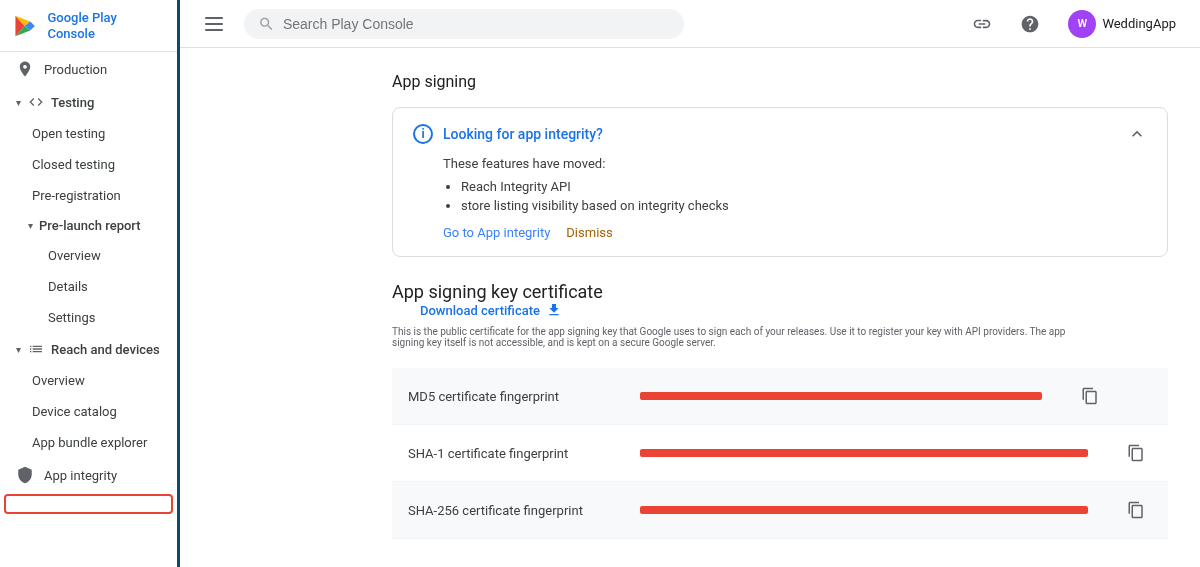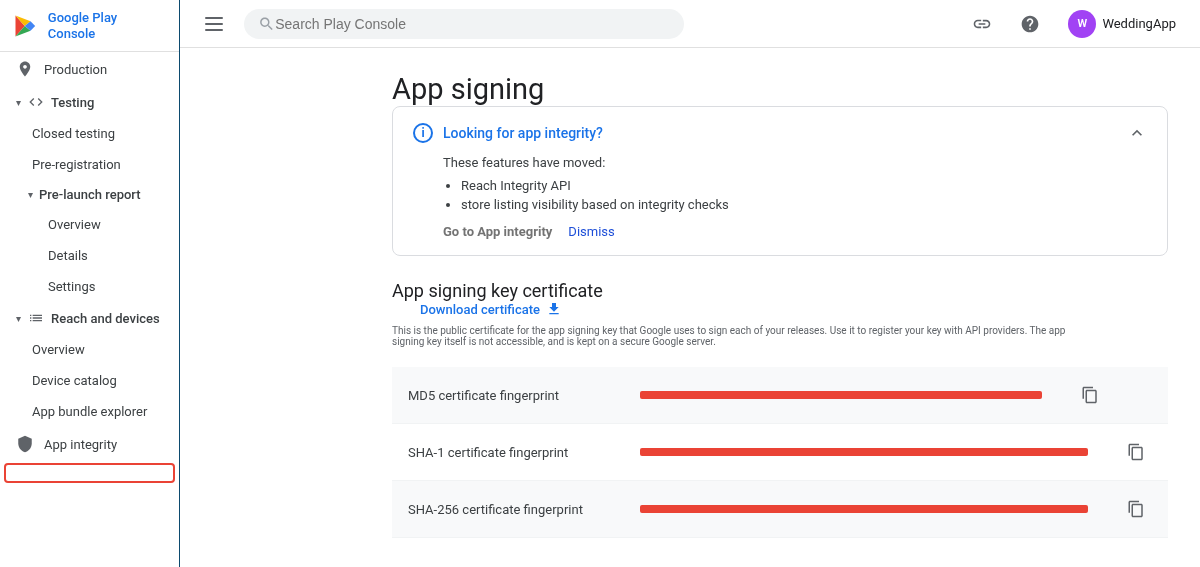"Google Play Console" #sidebar { border-right: 1px solid #0c4a6e -> 3px solid #0c4a6e }
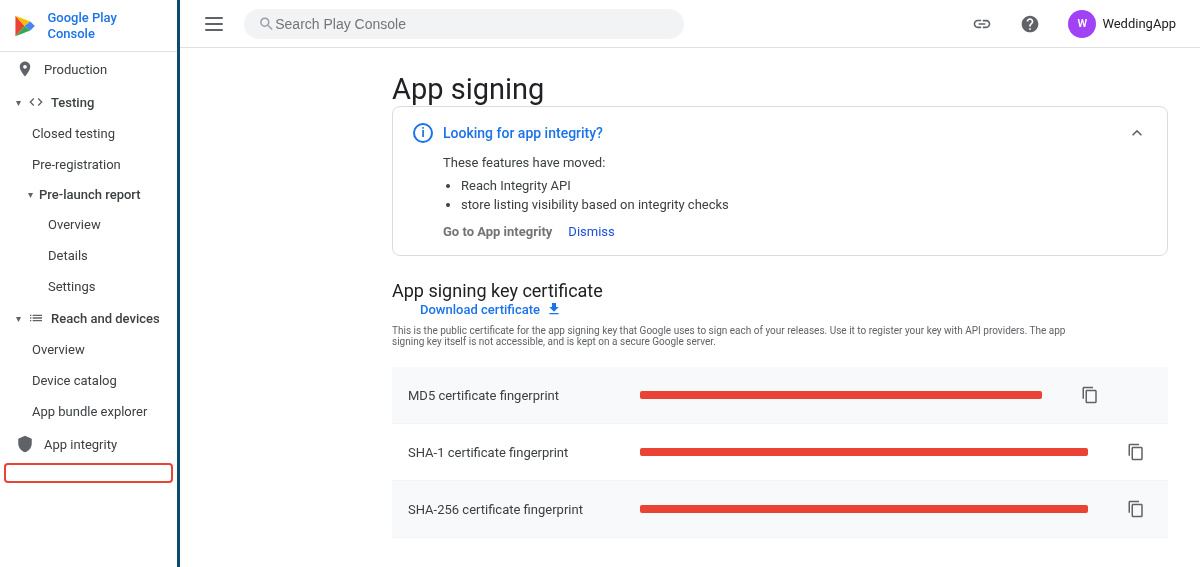"Search Play Console" .search-bar { gap: none -> 8px }
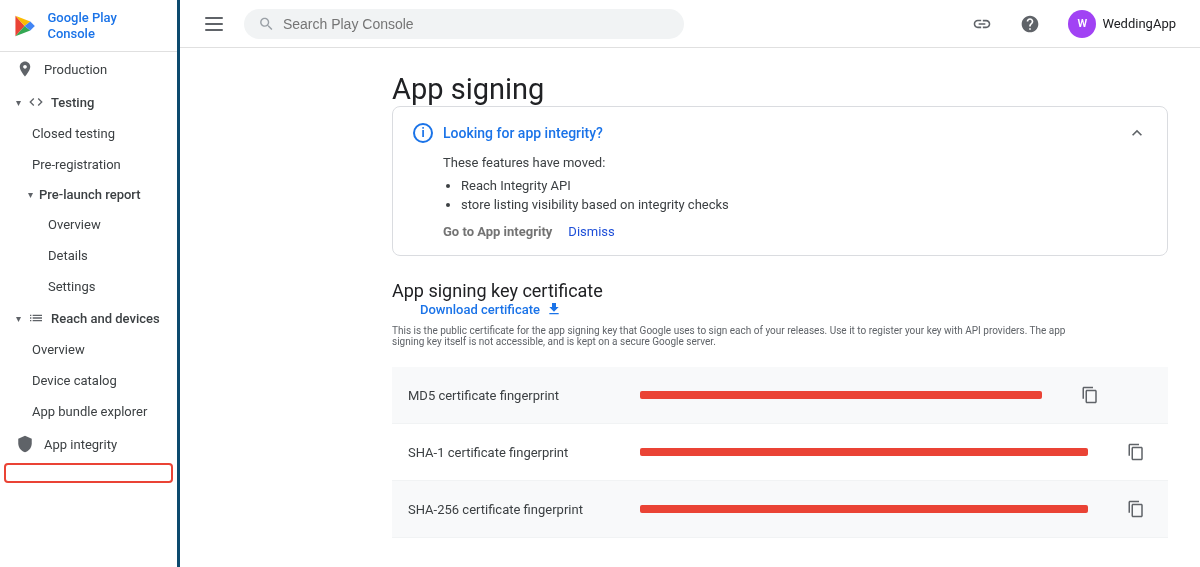"App signing" .page-title { font-size: 29px -> 16px; margin-bottom: none -> 16px }
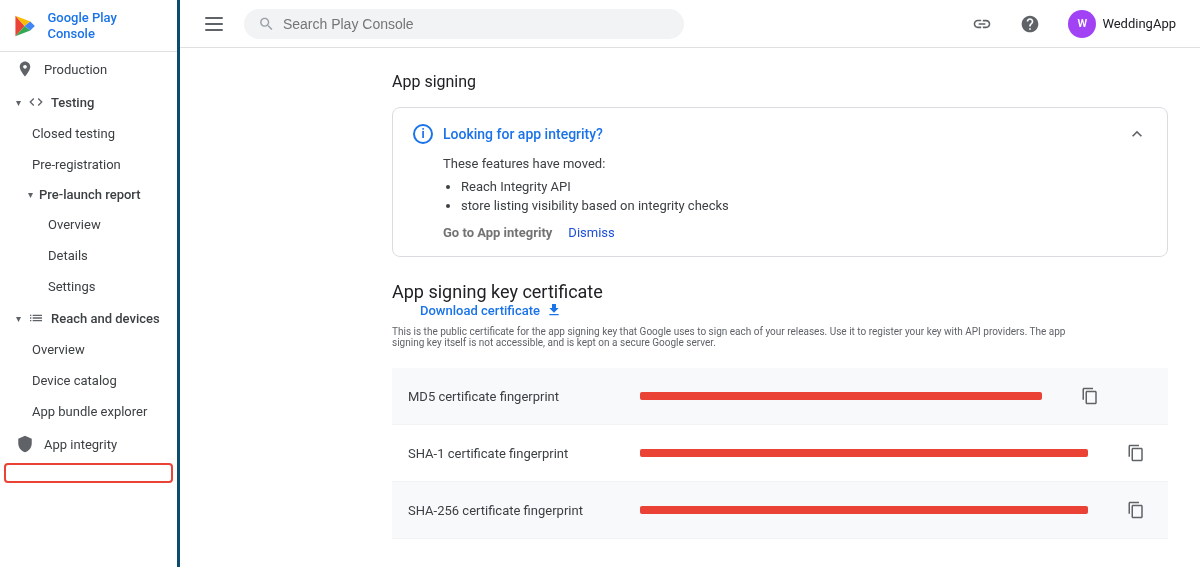"Open testing" div.sidebar-item { html: none -> <div> <span>Open testing</span> </div> }
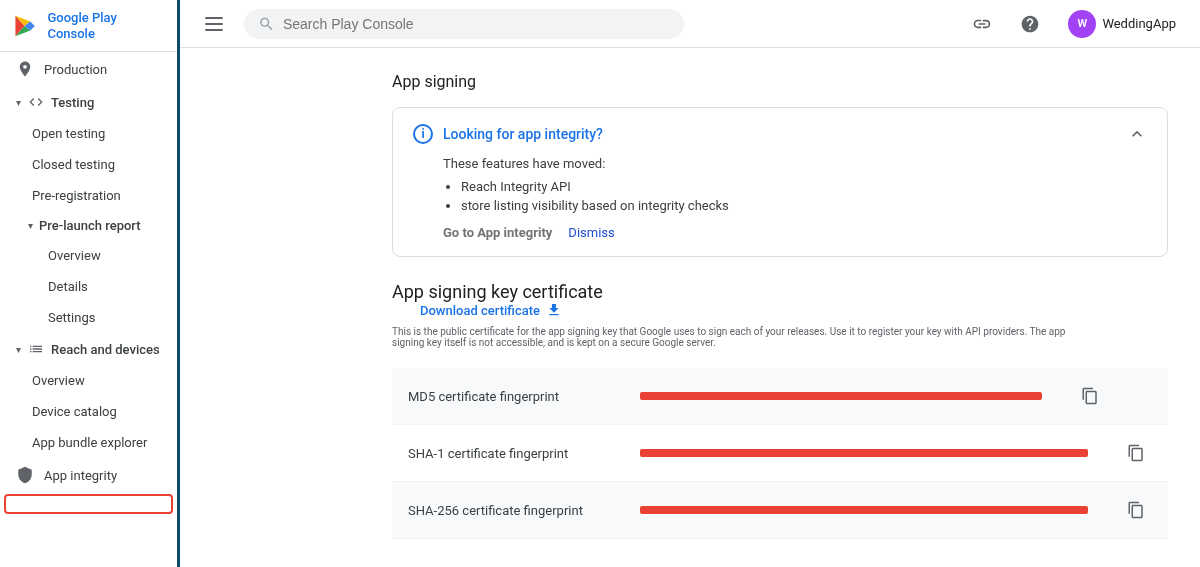"Go to App integrity" .link-btn { color: #737373 -> #3b82f6; font-weight: 700 -> 400 }
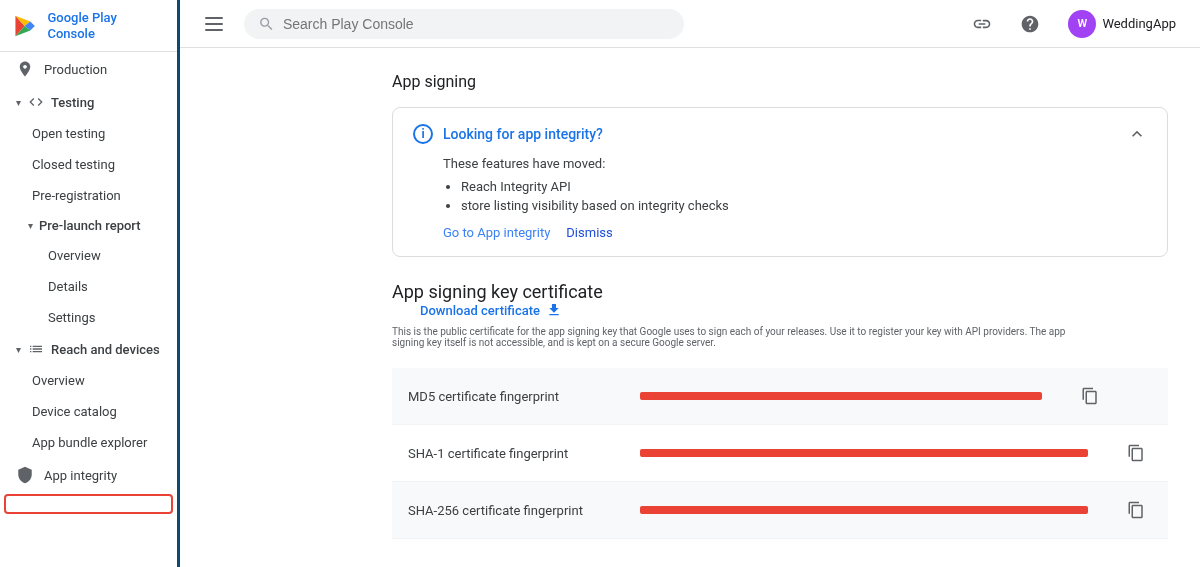"Dismiss" a.link-btn { color: #1d4ed8 -> #a16207 }
